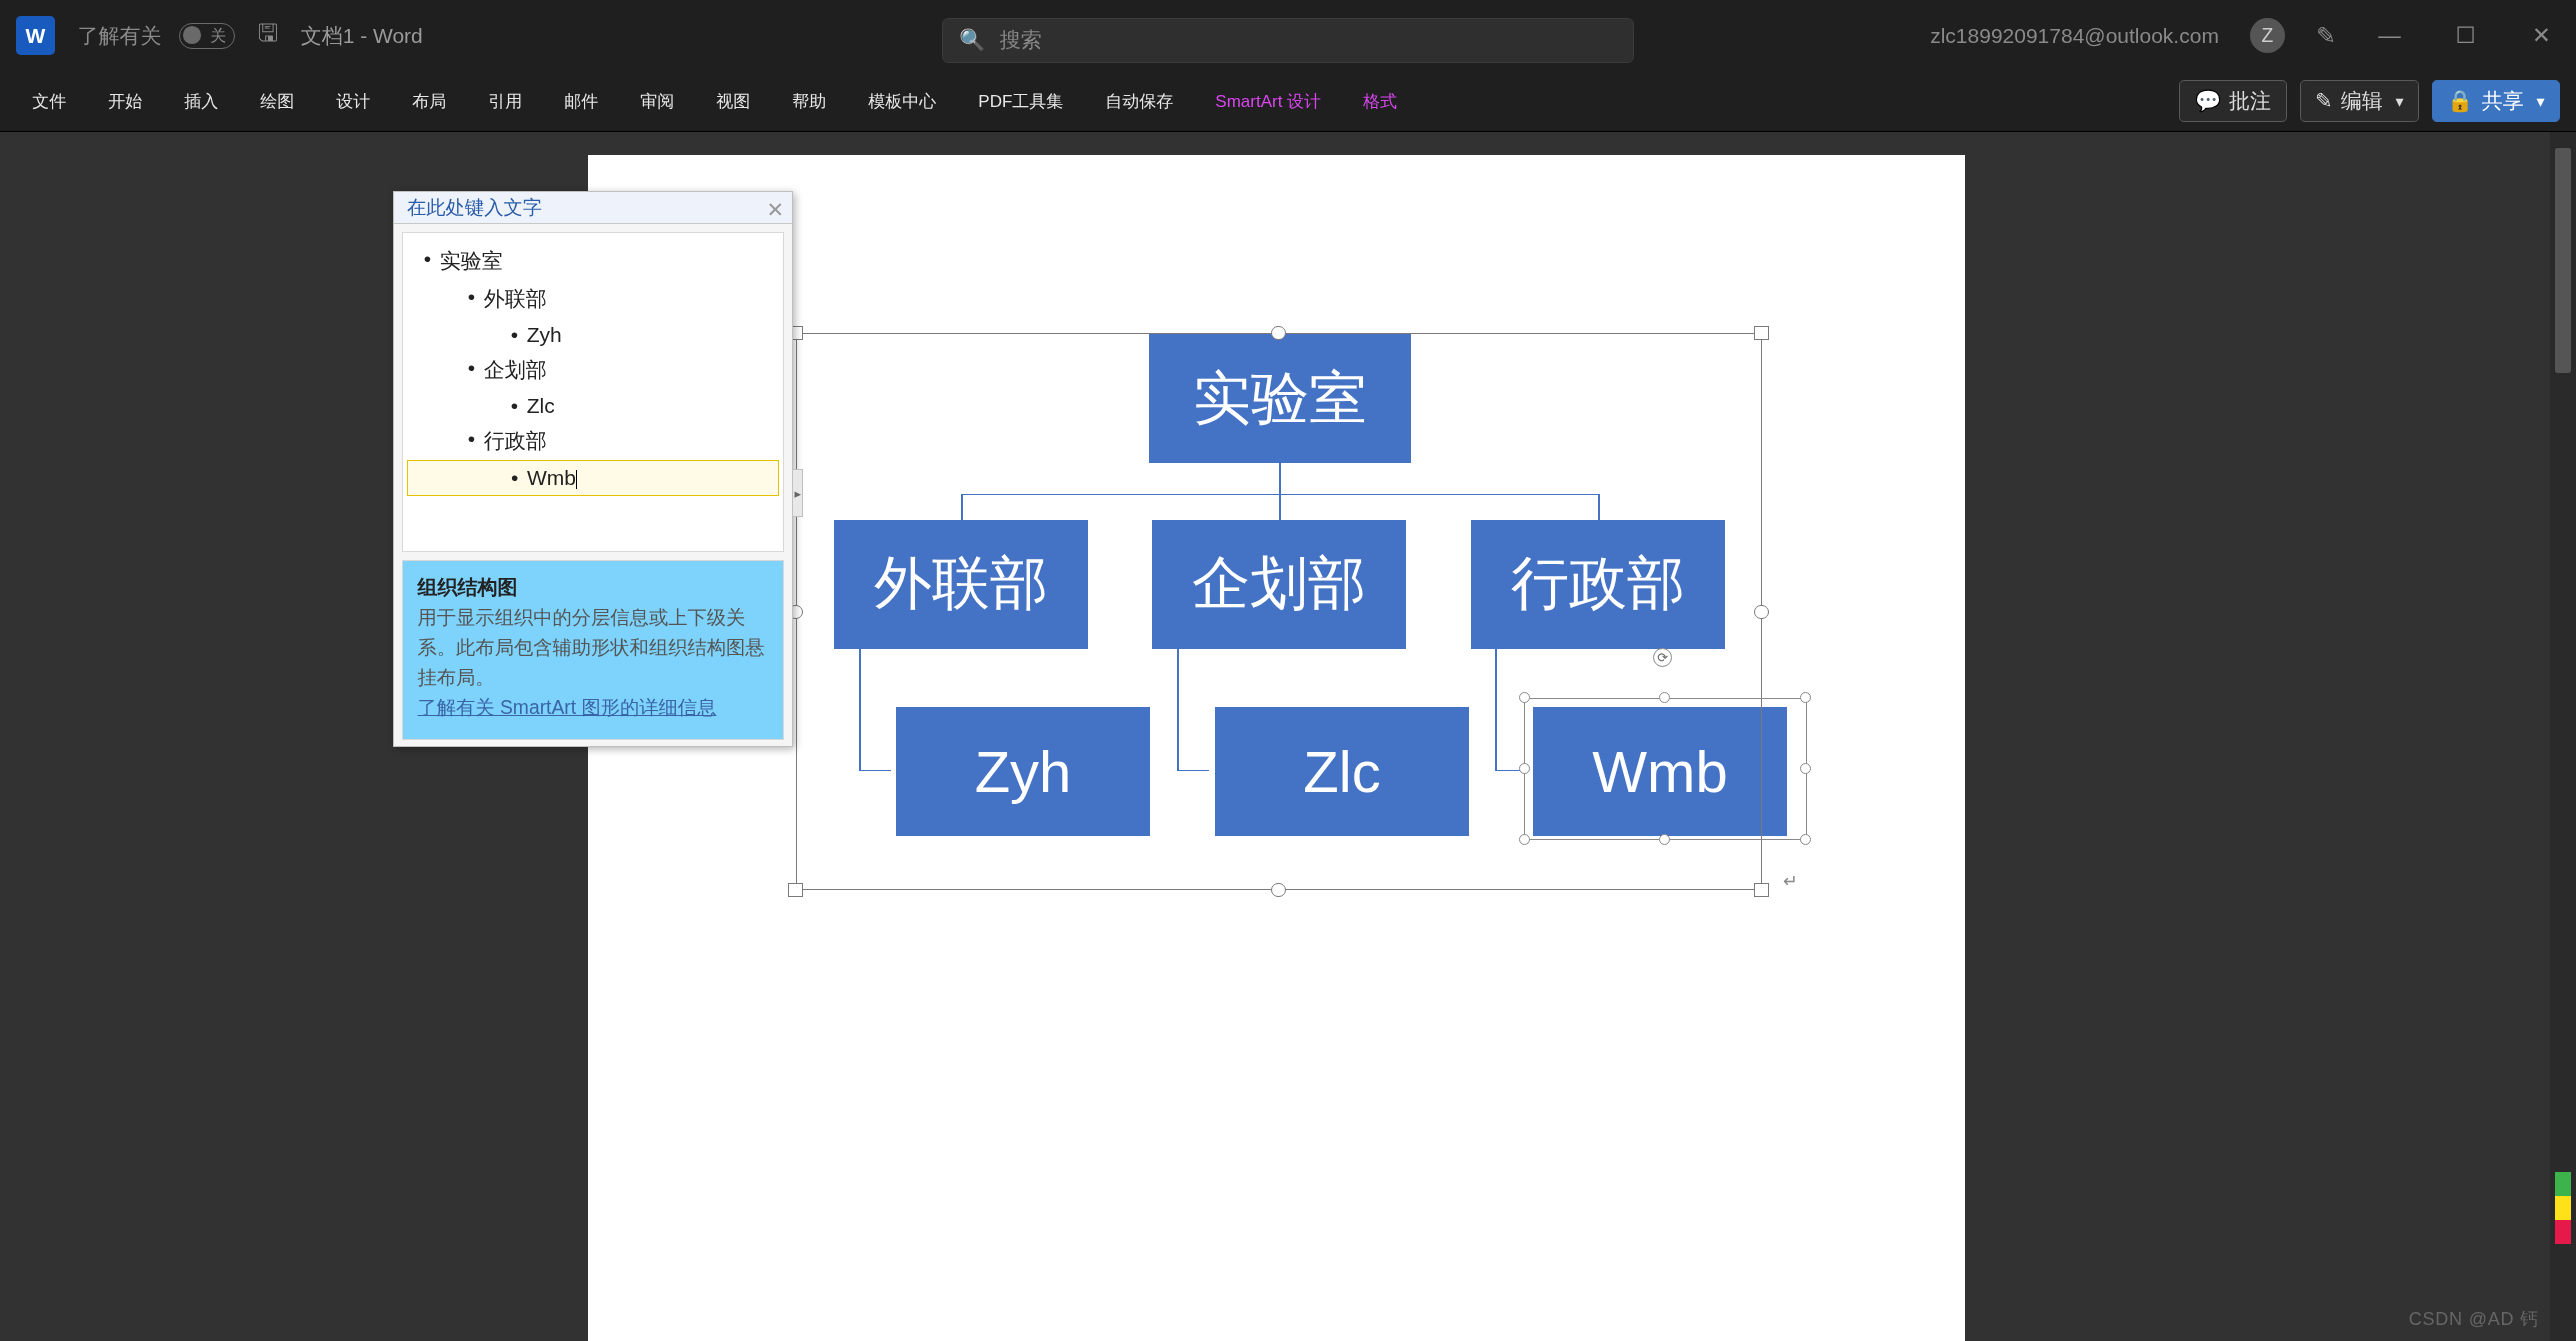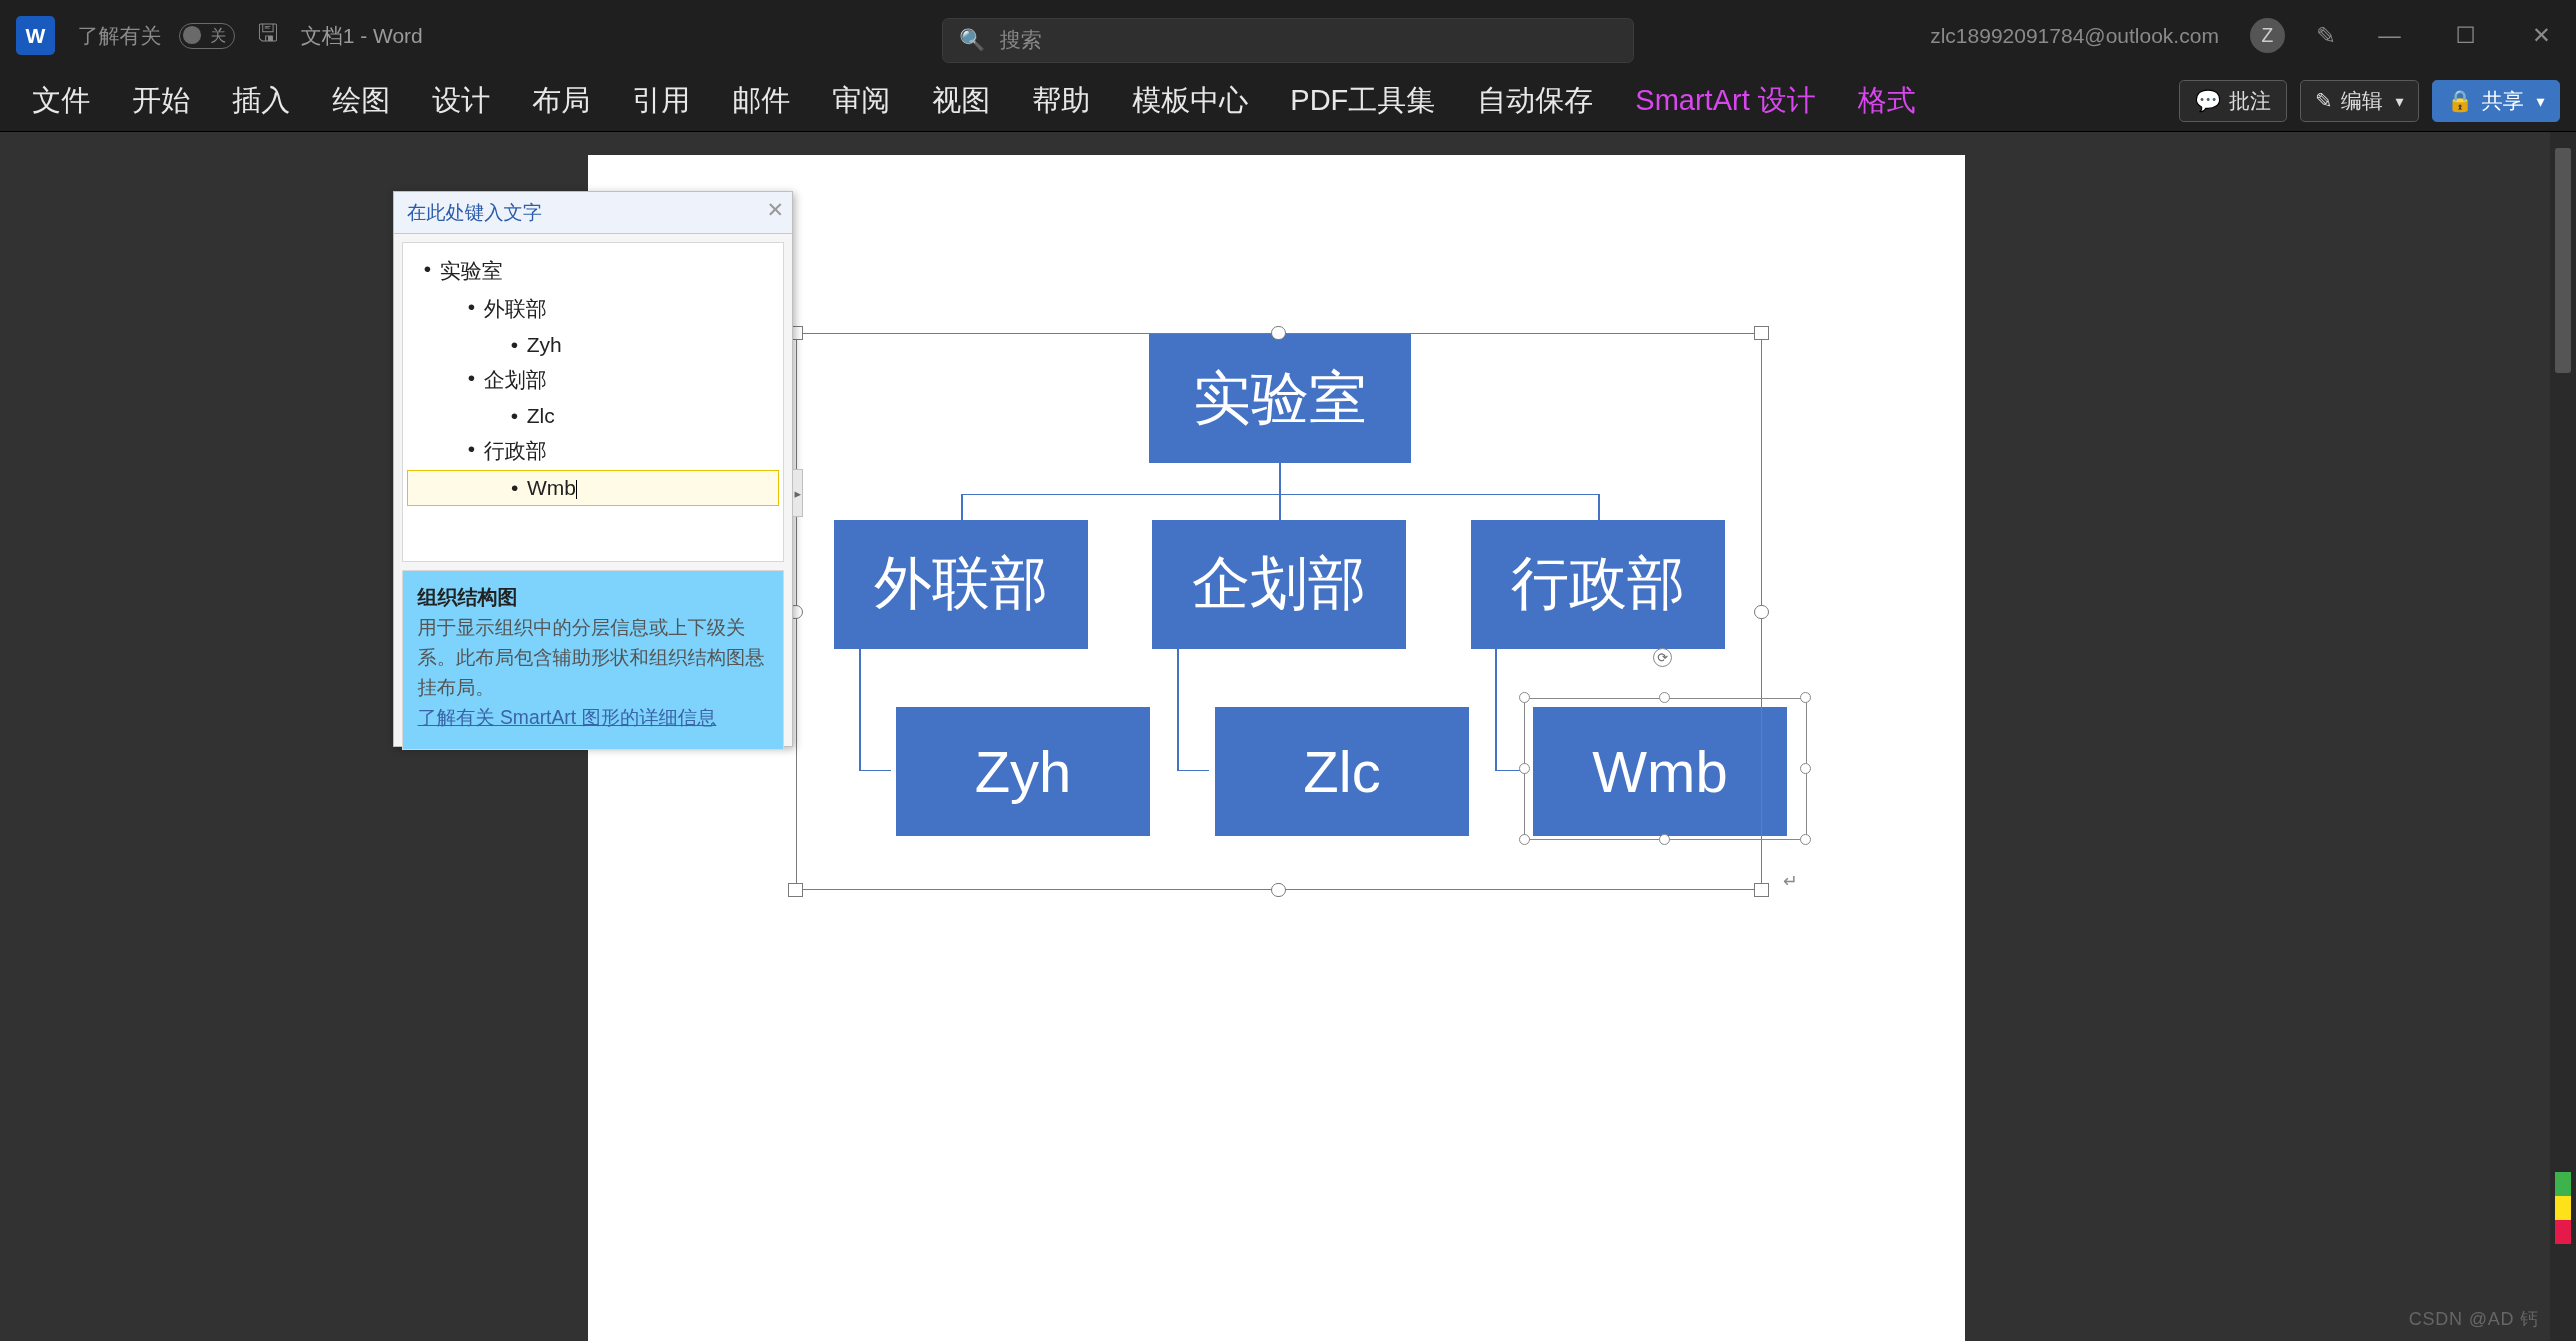"文件" .tab { font-size: 29px -> 17px }
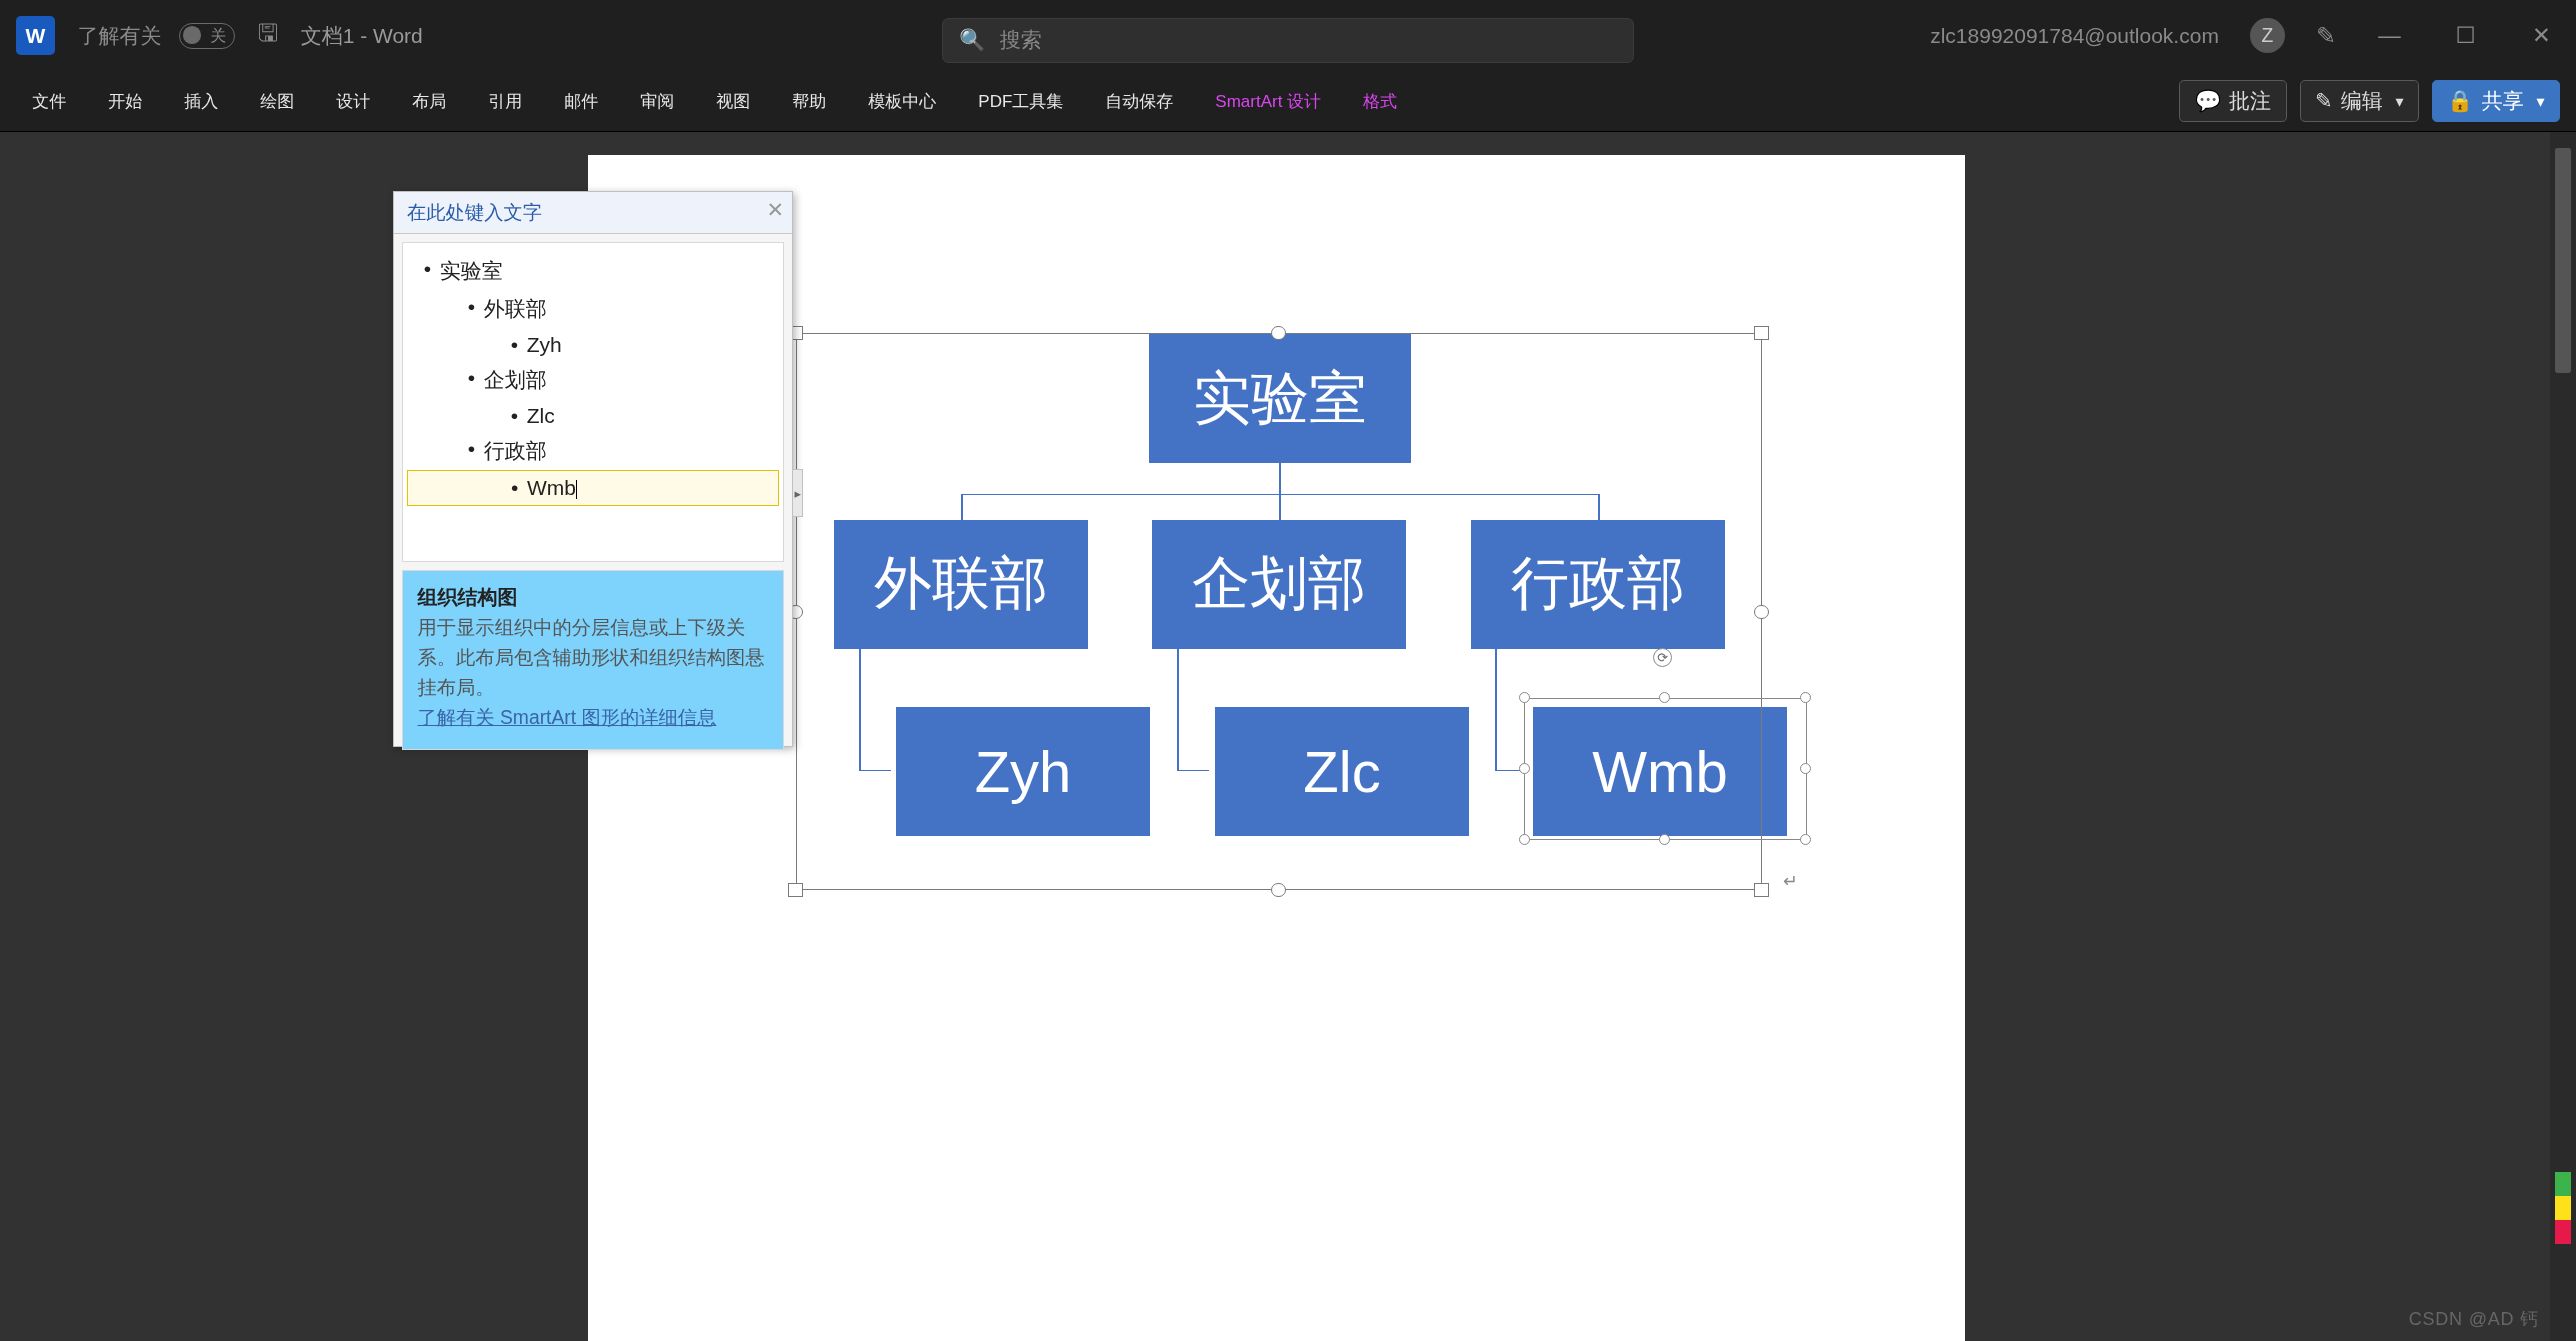"在此处键入文字" .tp-title { height: 42px -> 32px }
